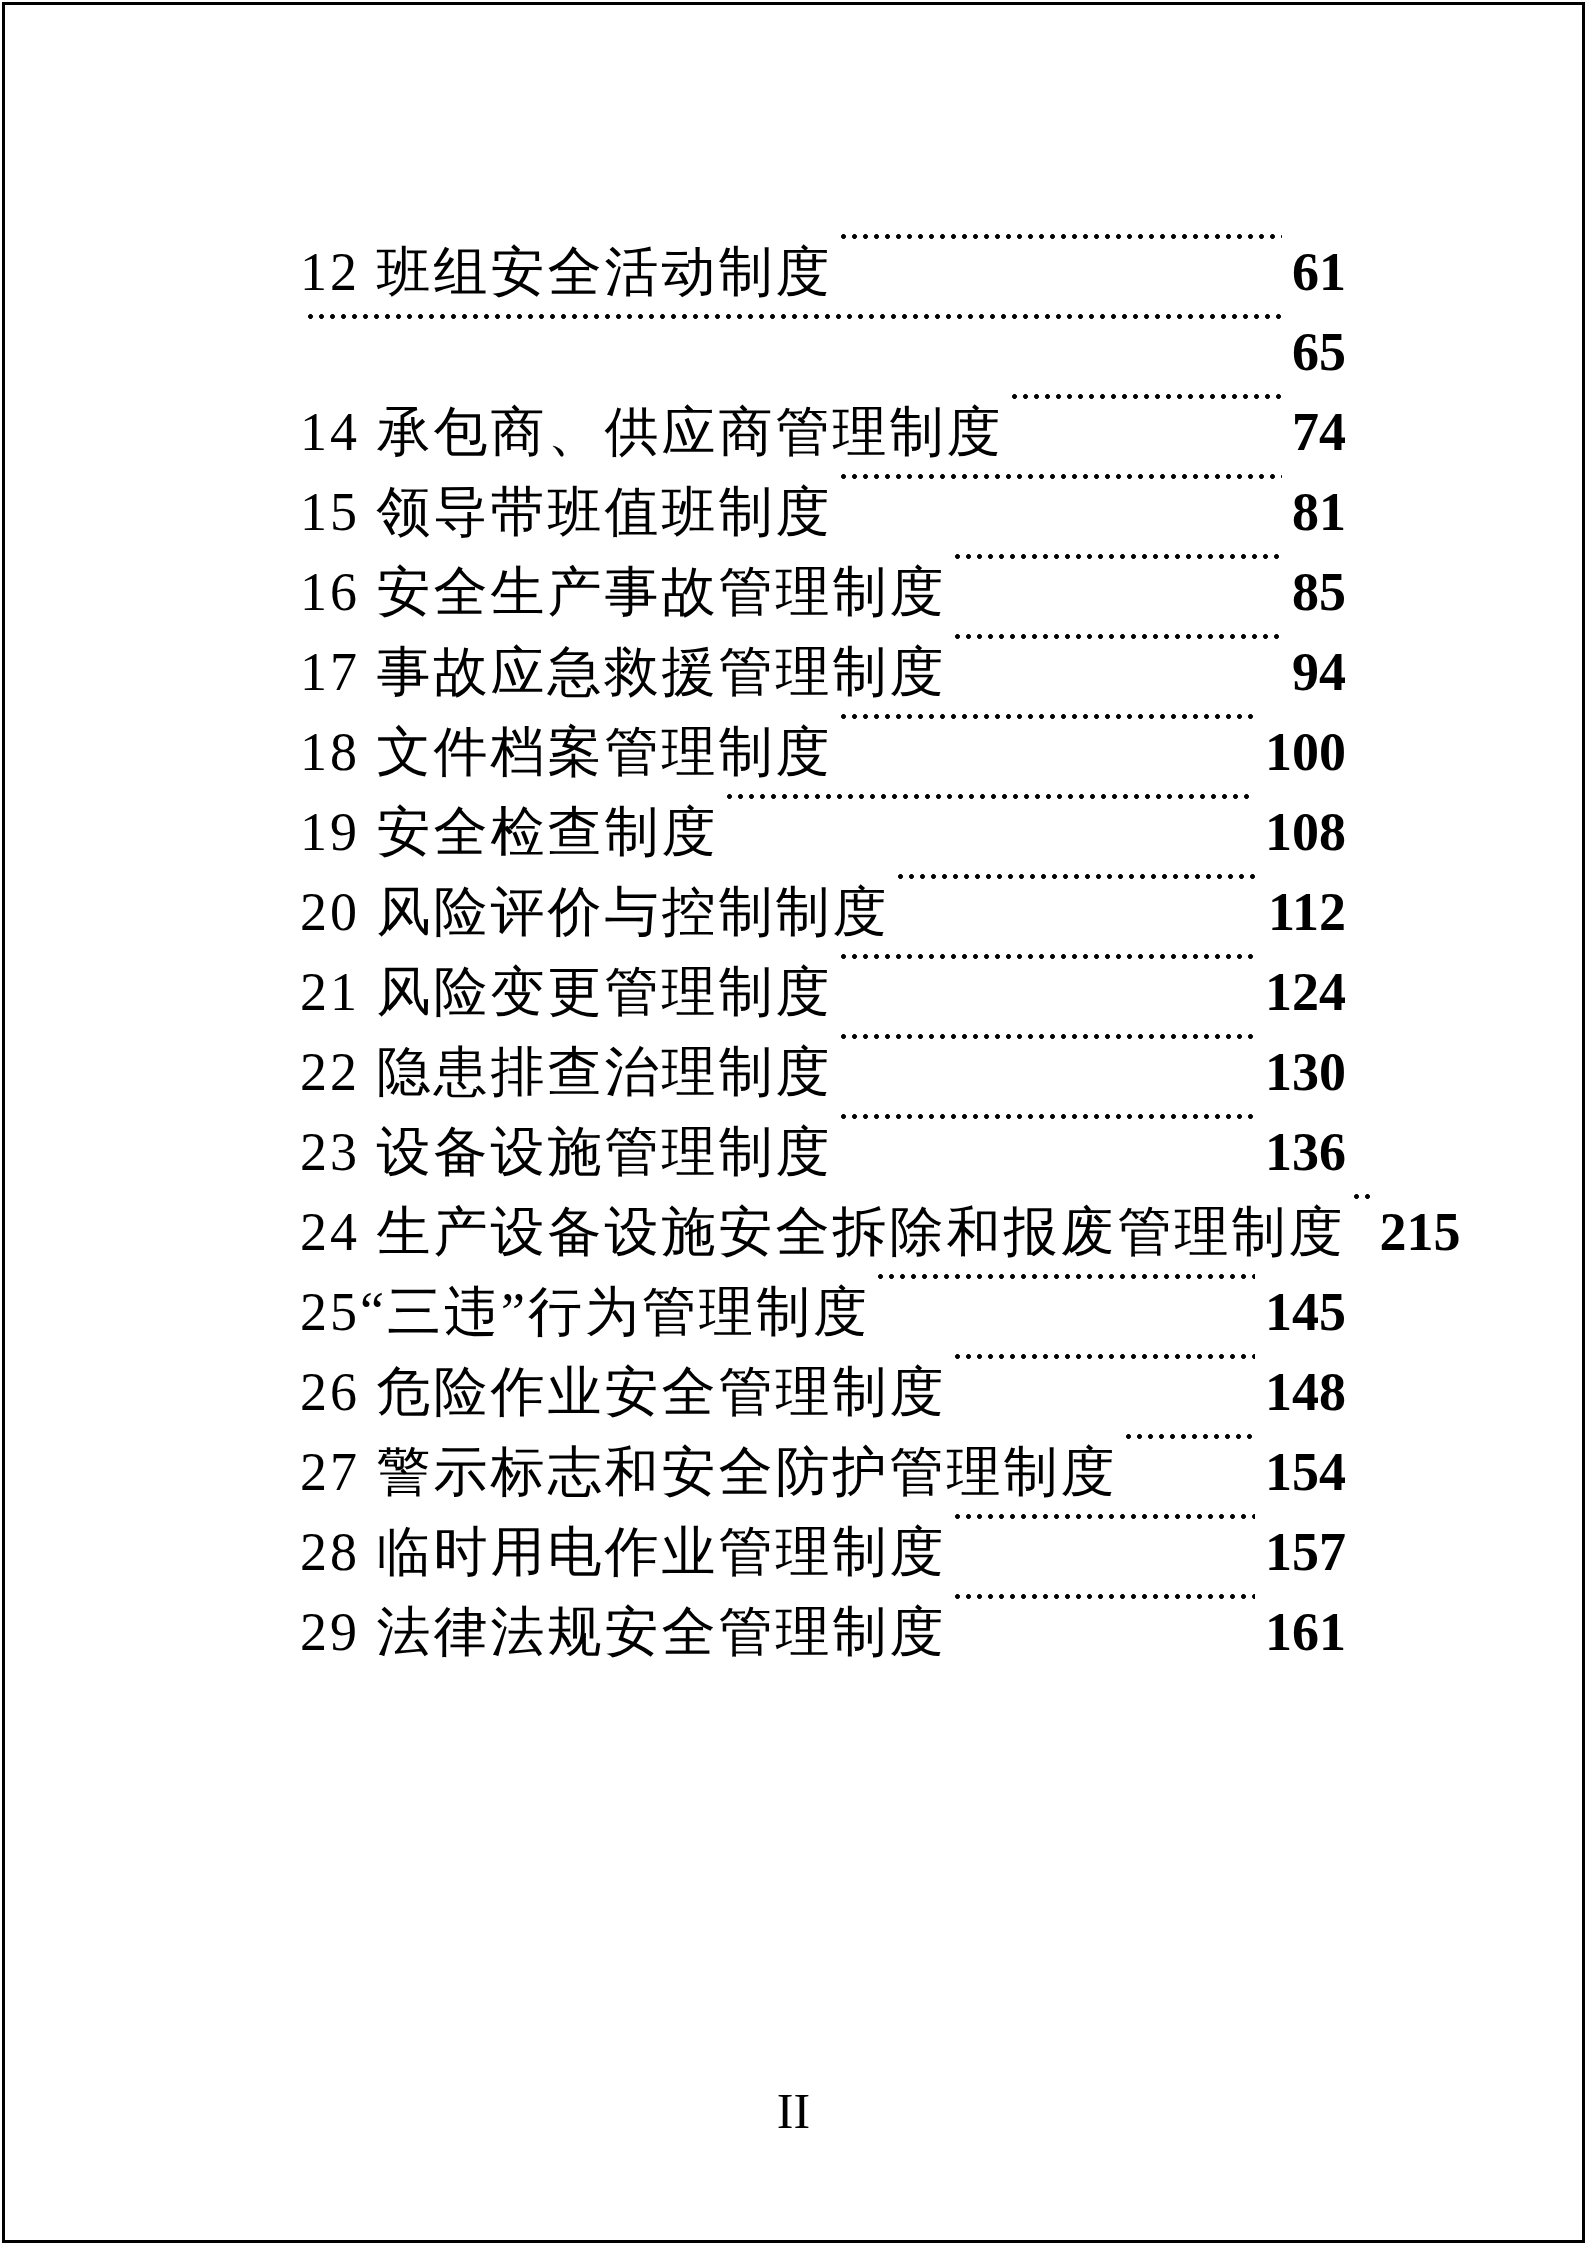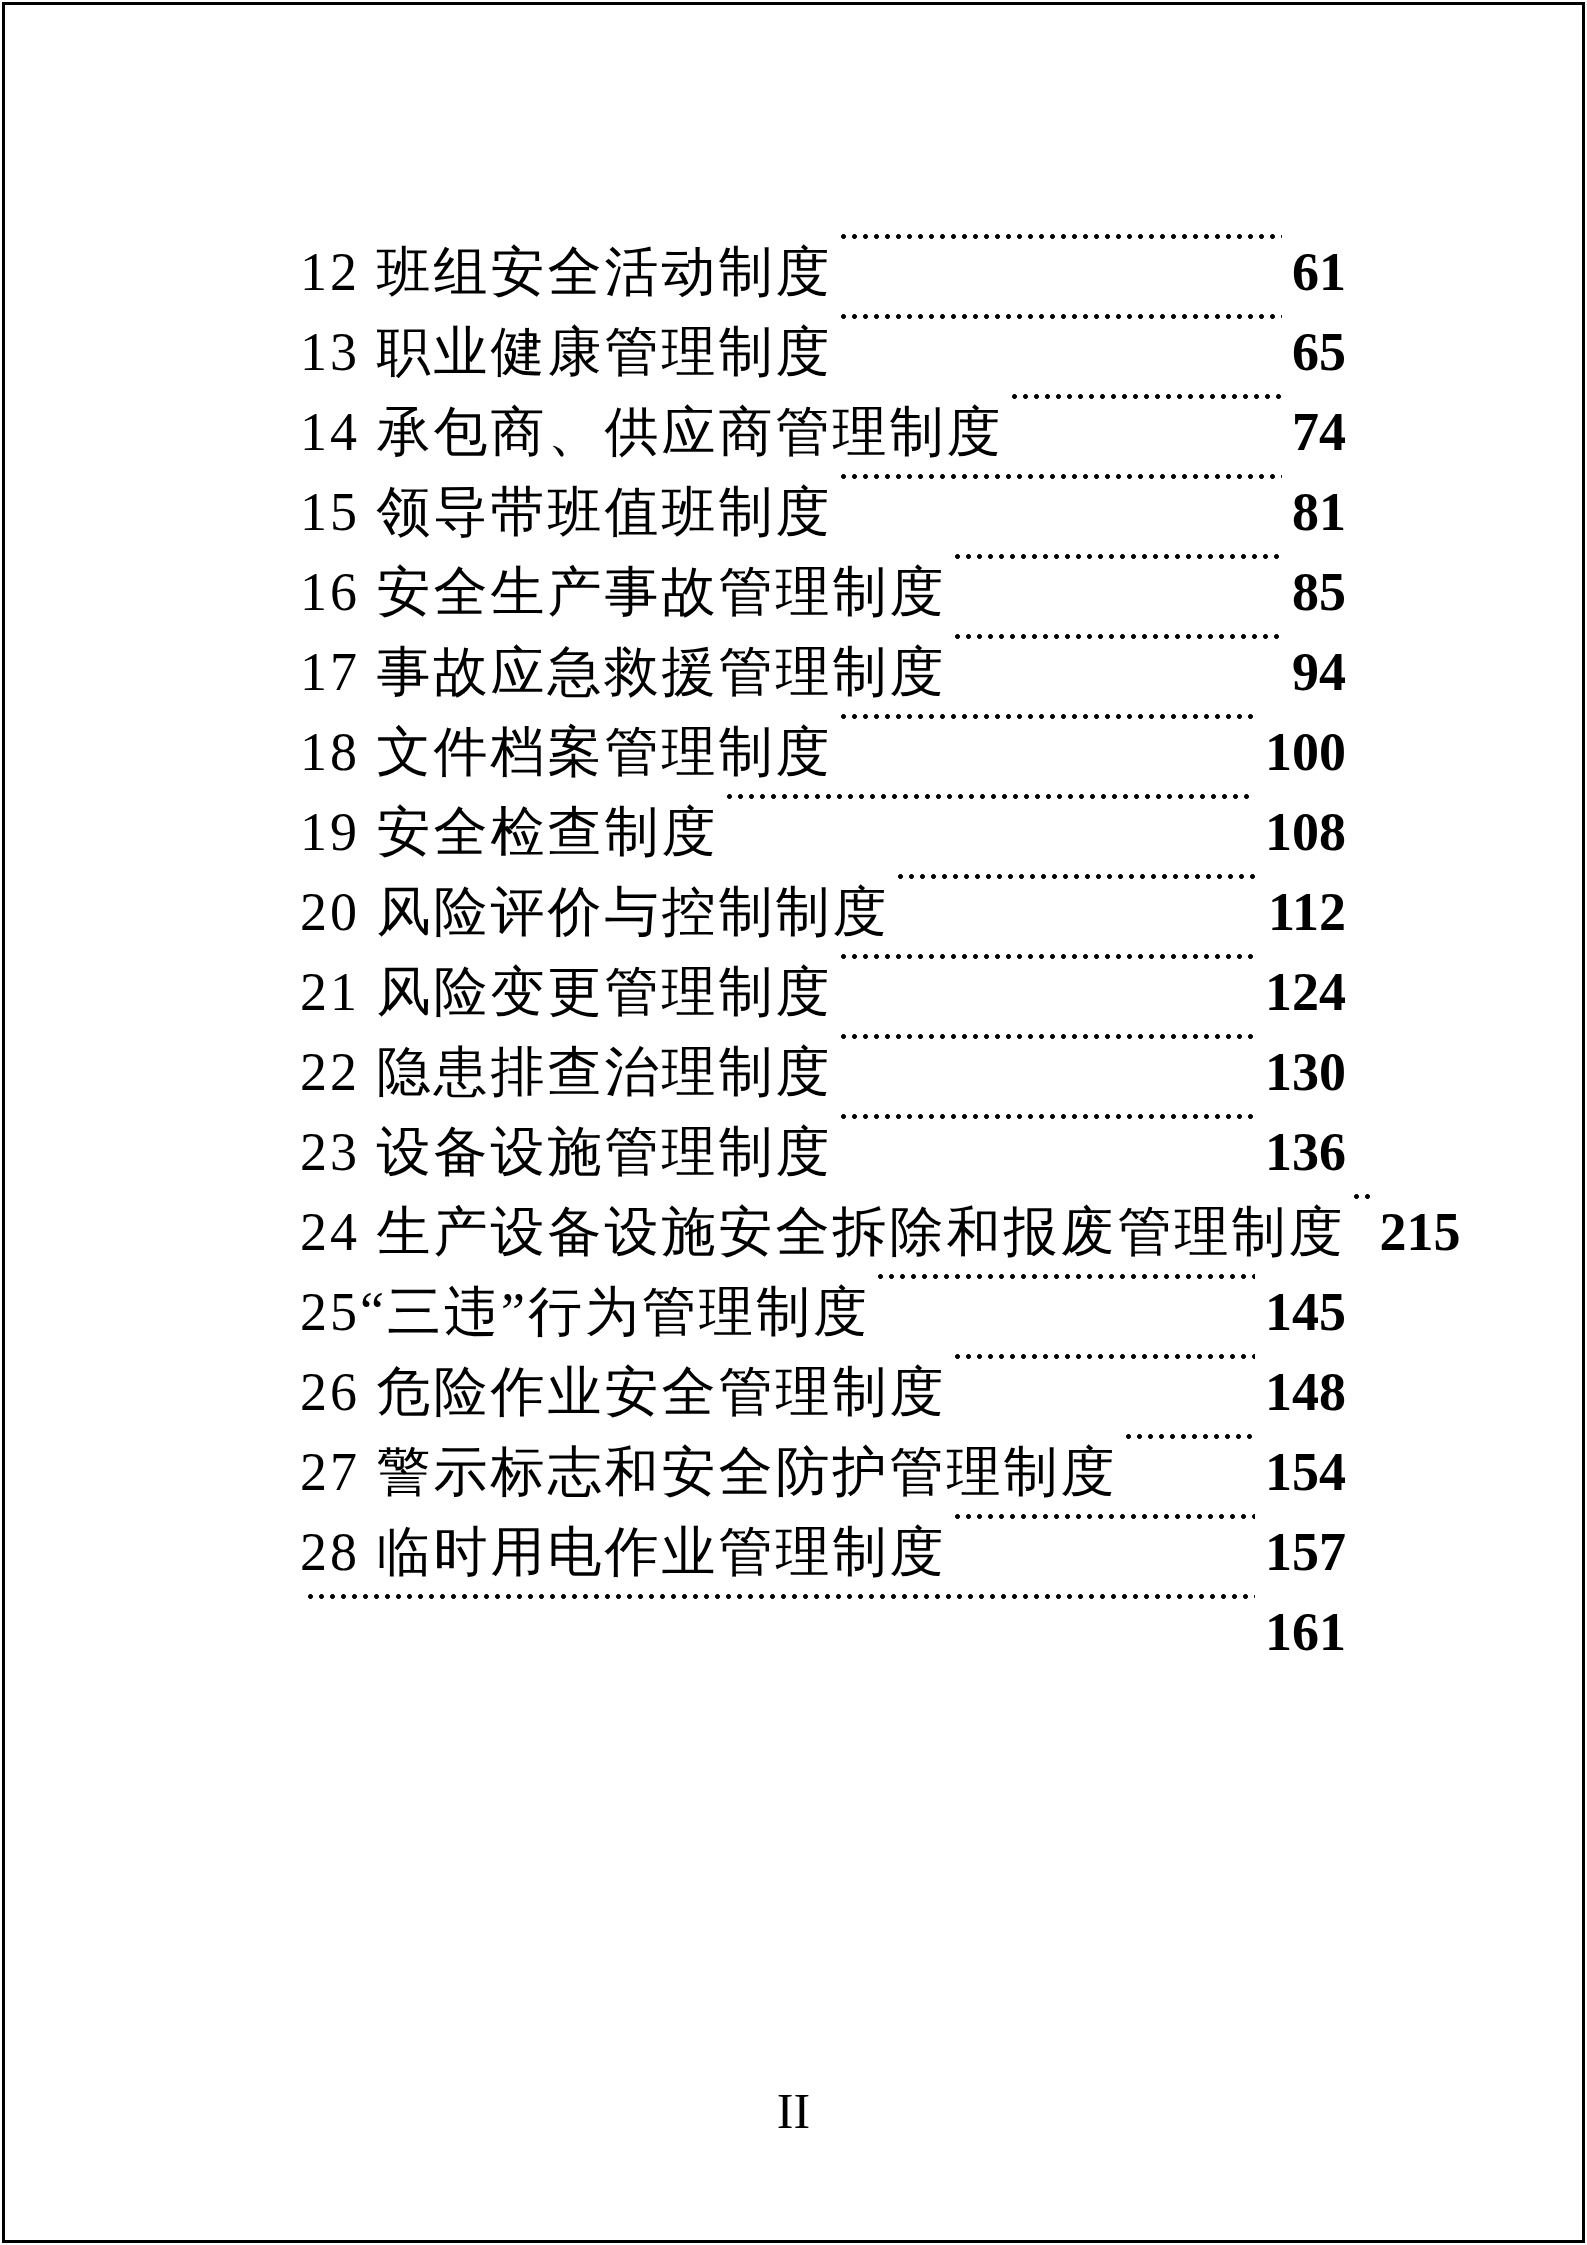"13 职业健康管理制度" span.toc-label { html: <span>13 职业健康管理制度</span> -> none }
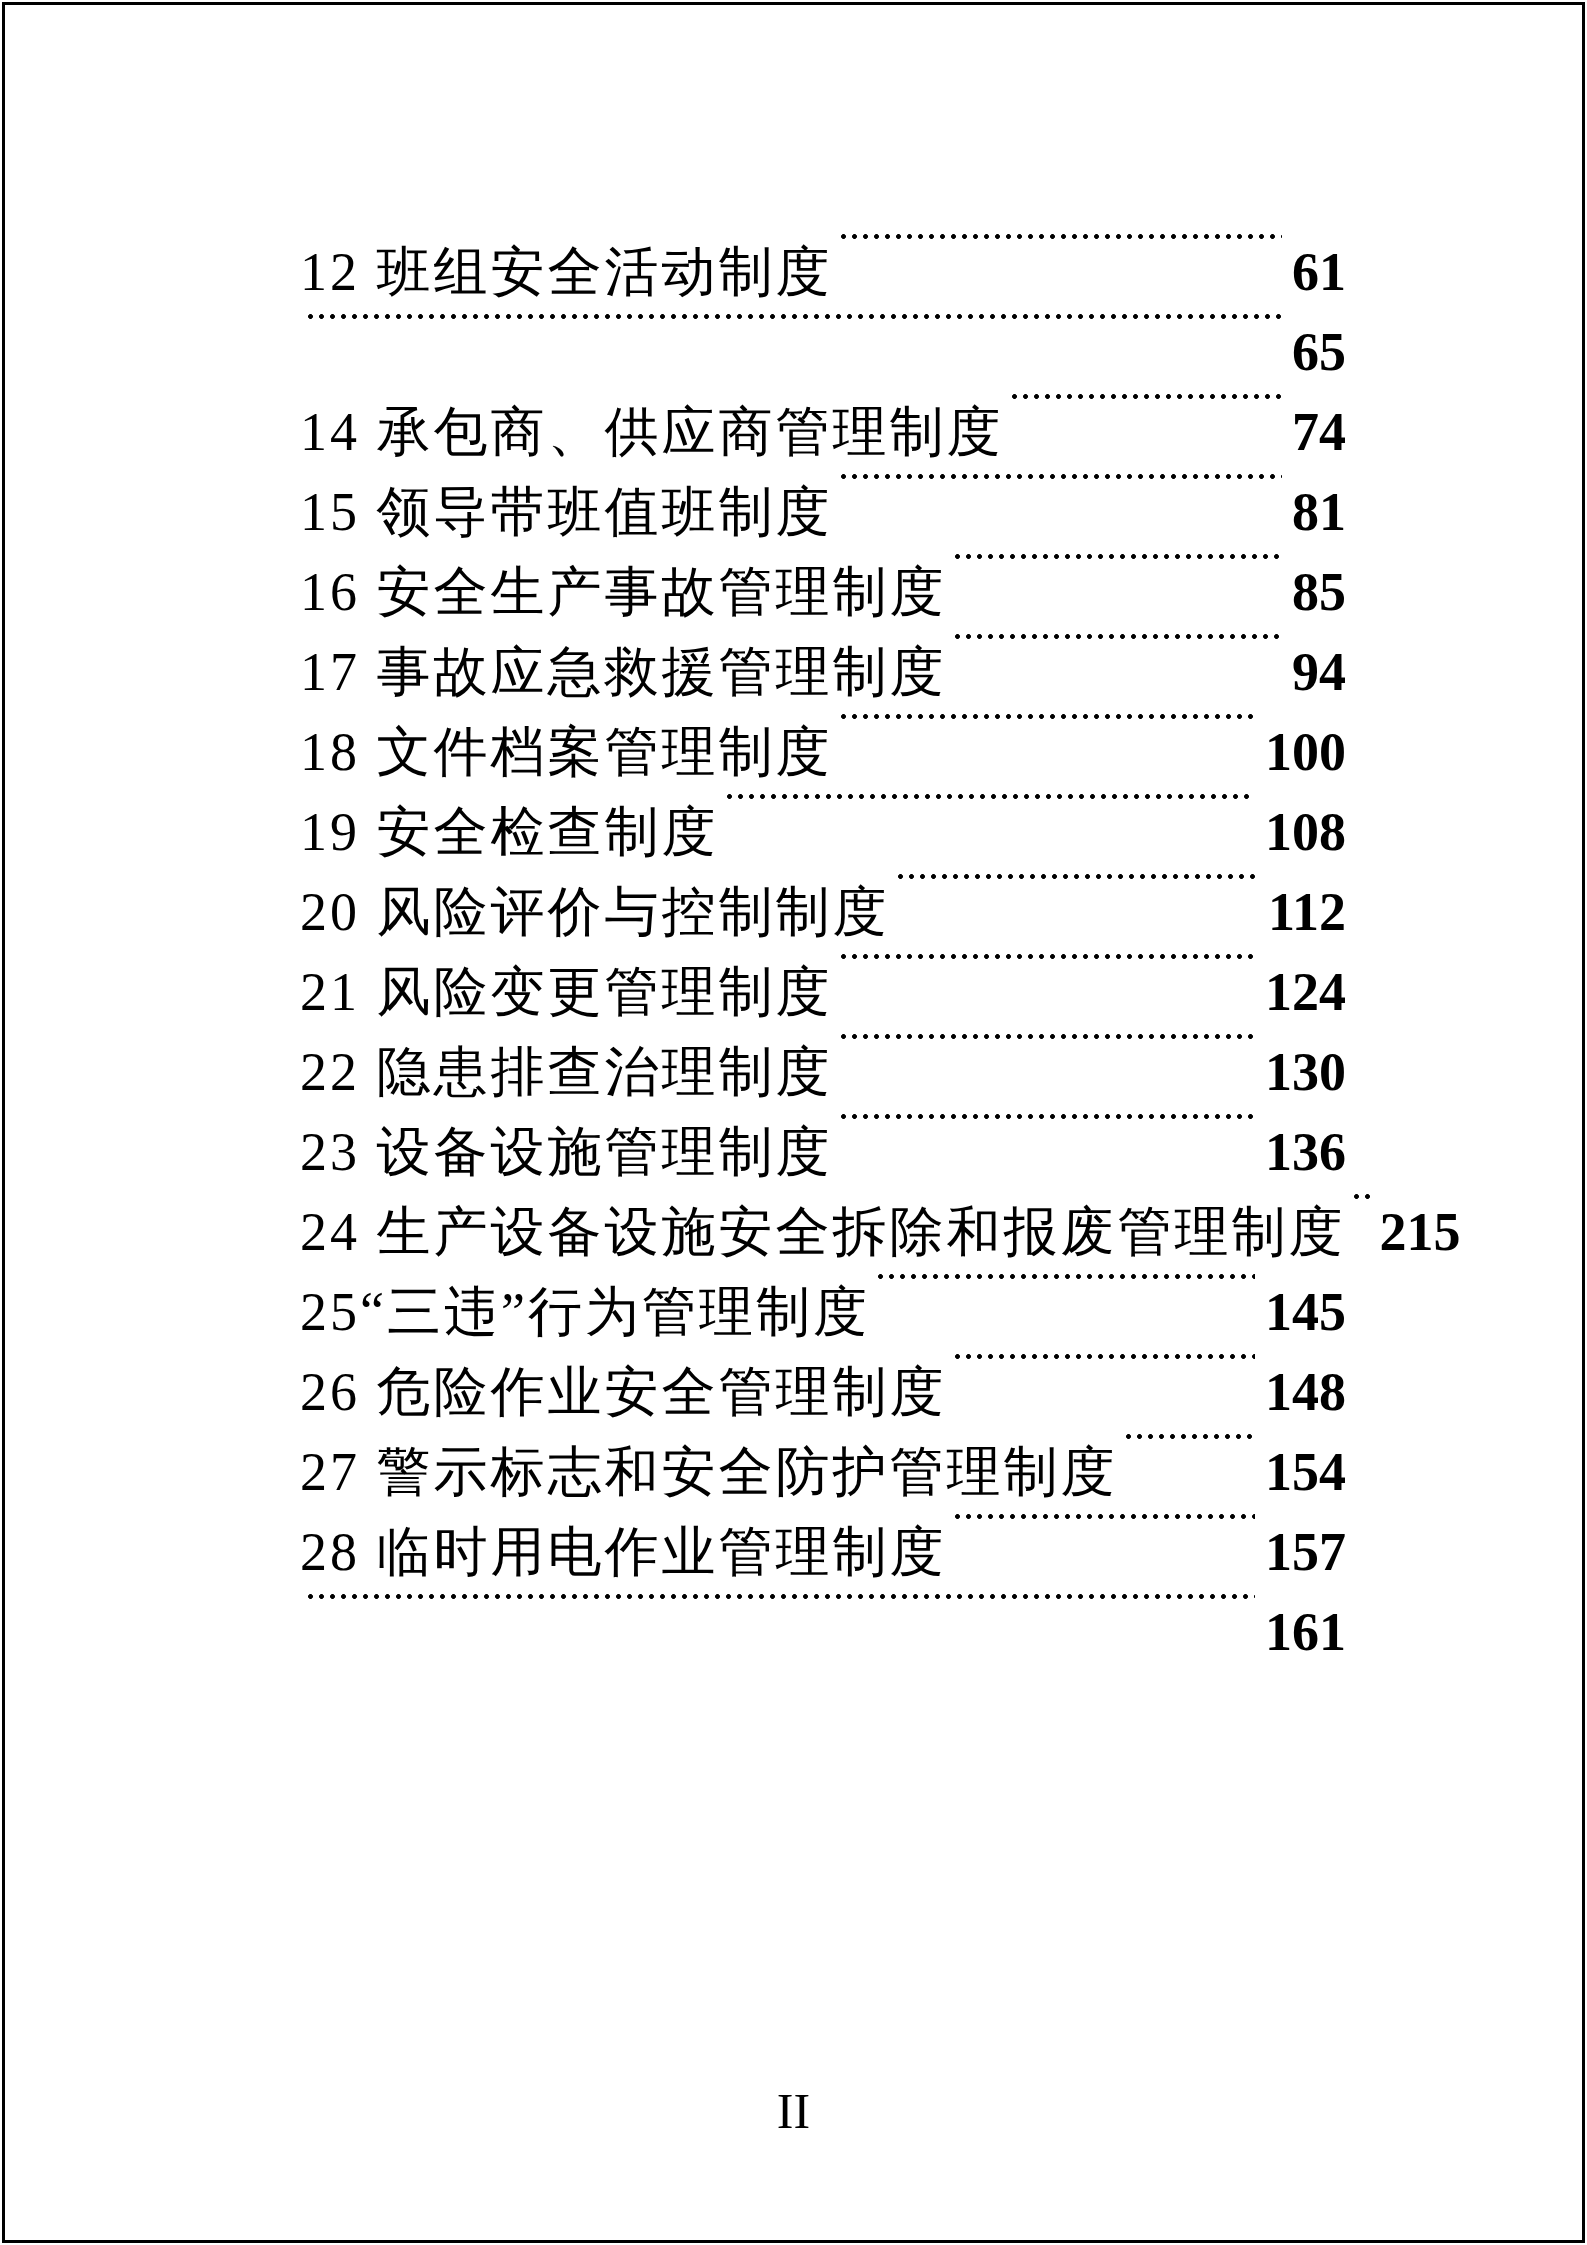"29 法律法规安全管理制度" span.toc-label { html: none -> <span>29 法律法规安全管理制度</span> }
